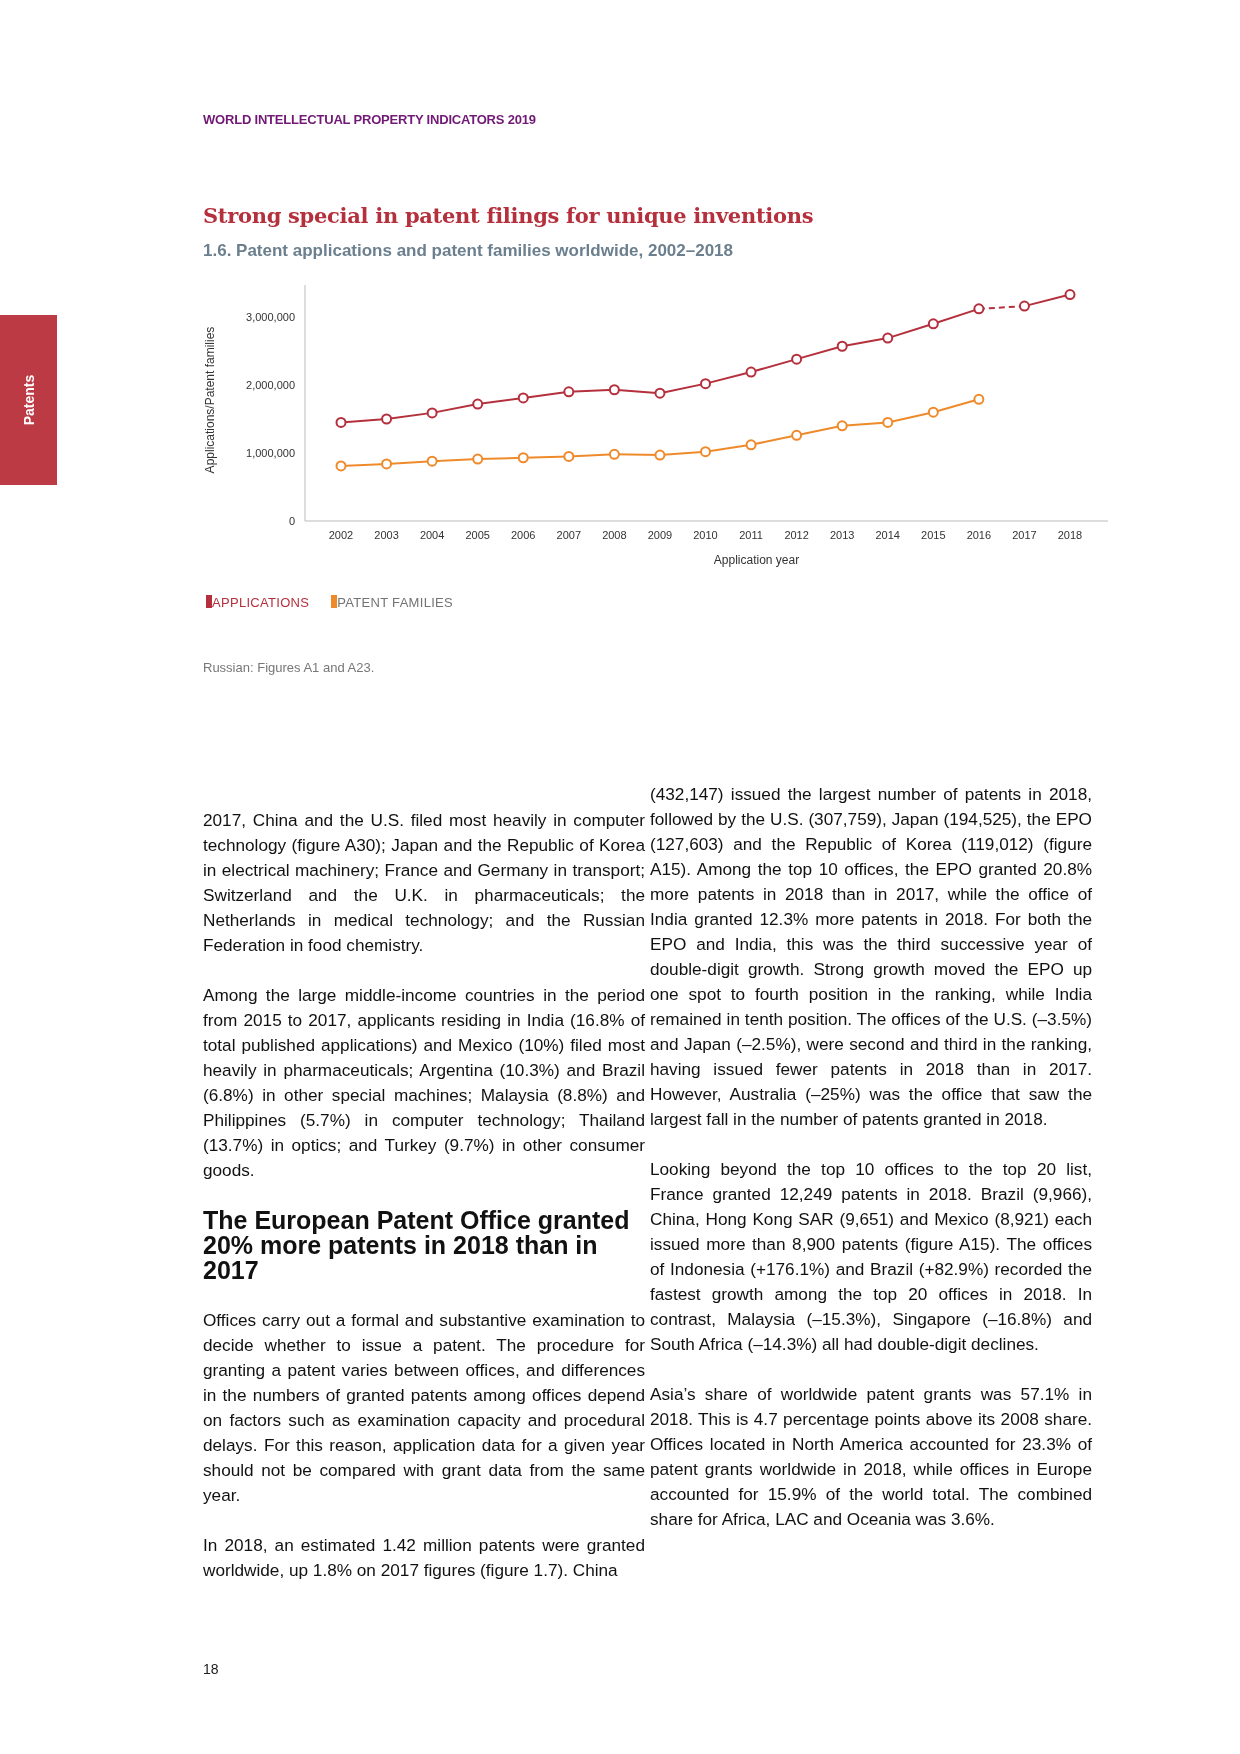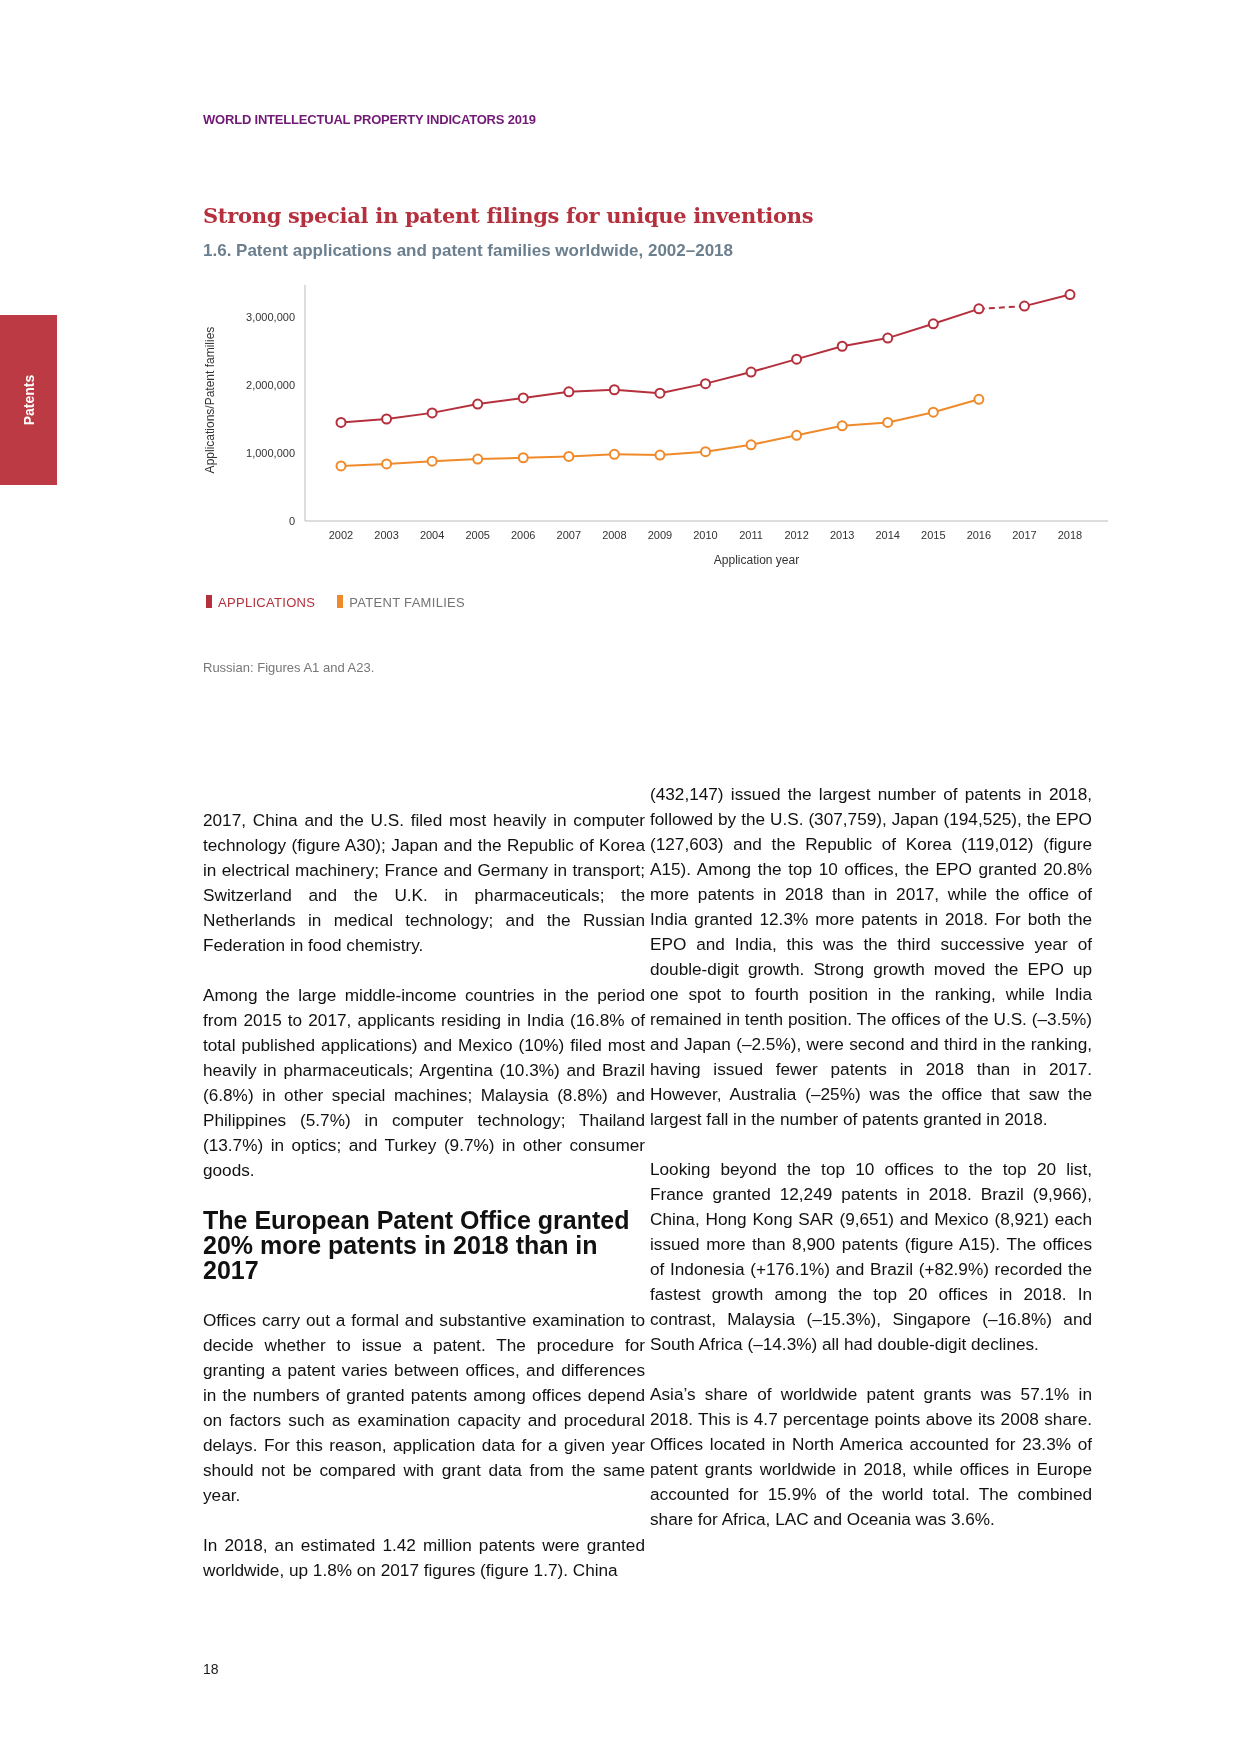"APPLICATIONS" .legend-item { gap: 6px -> none }
